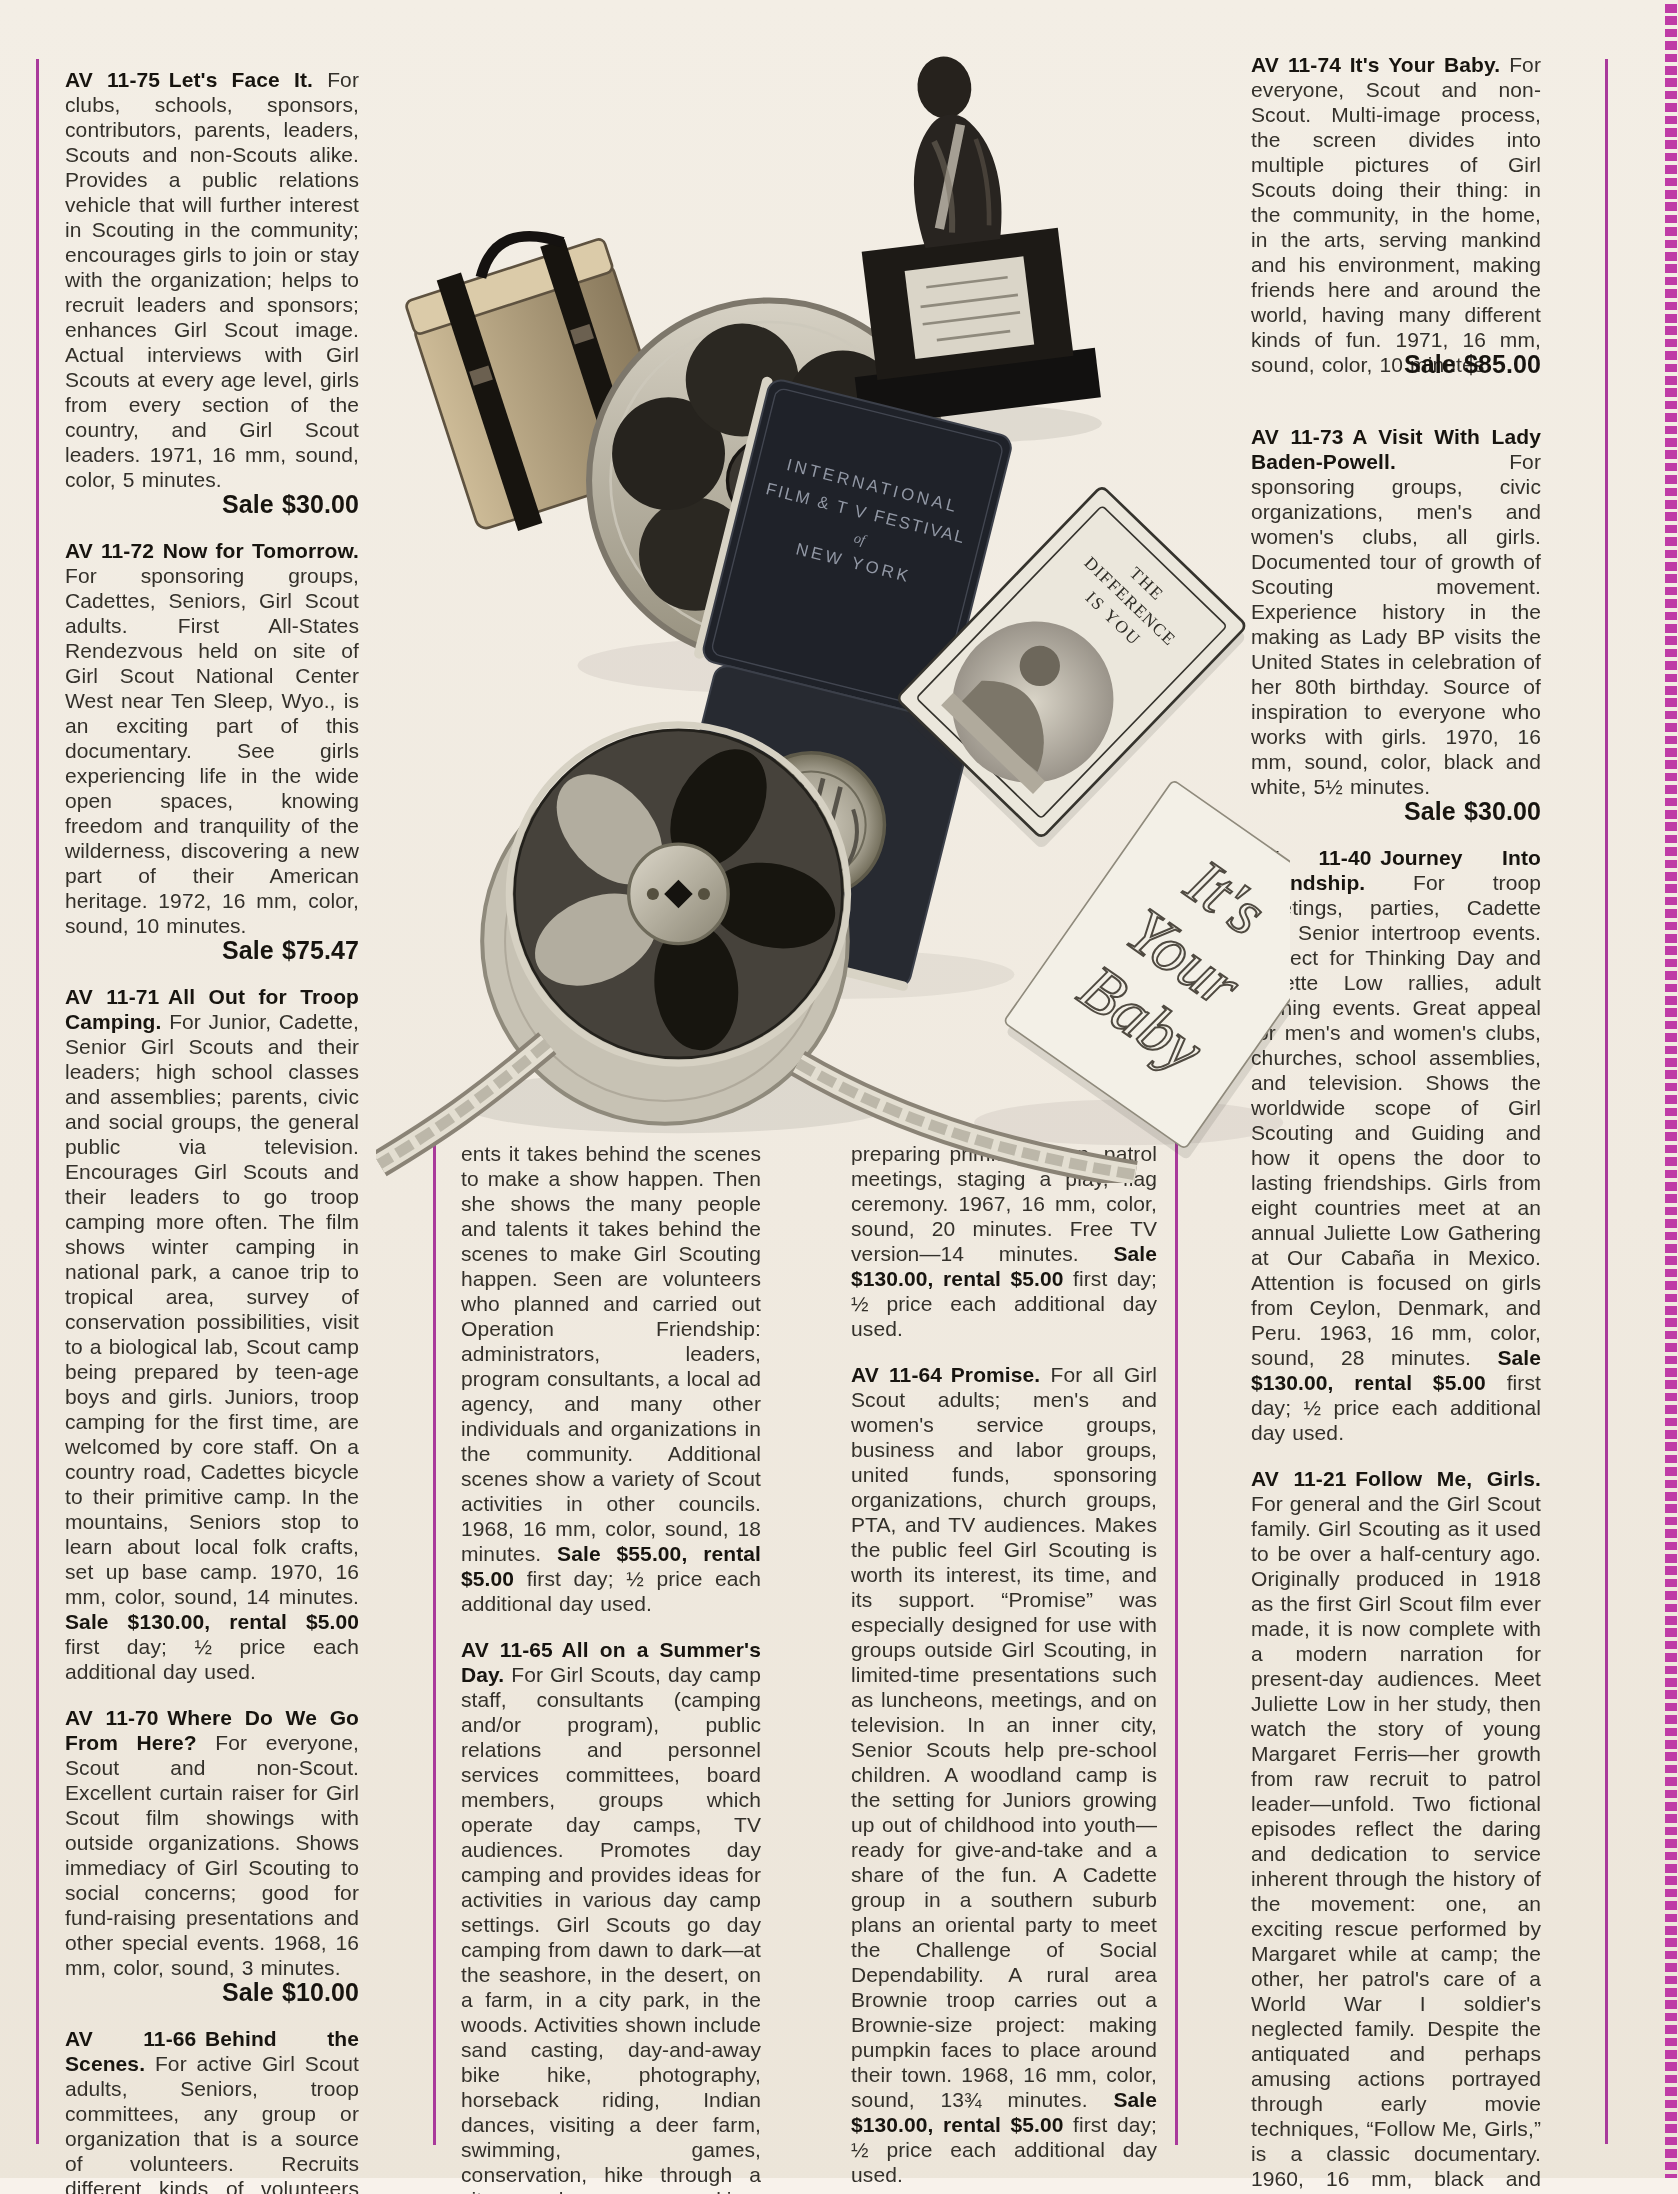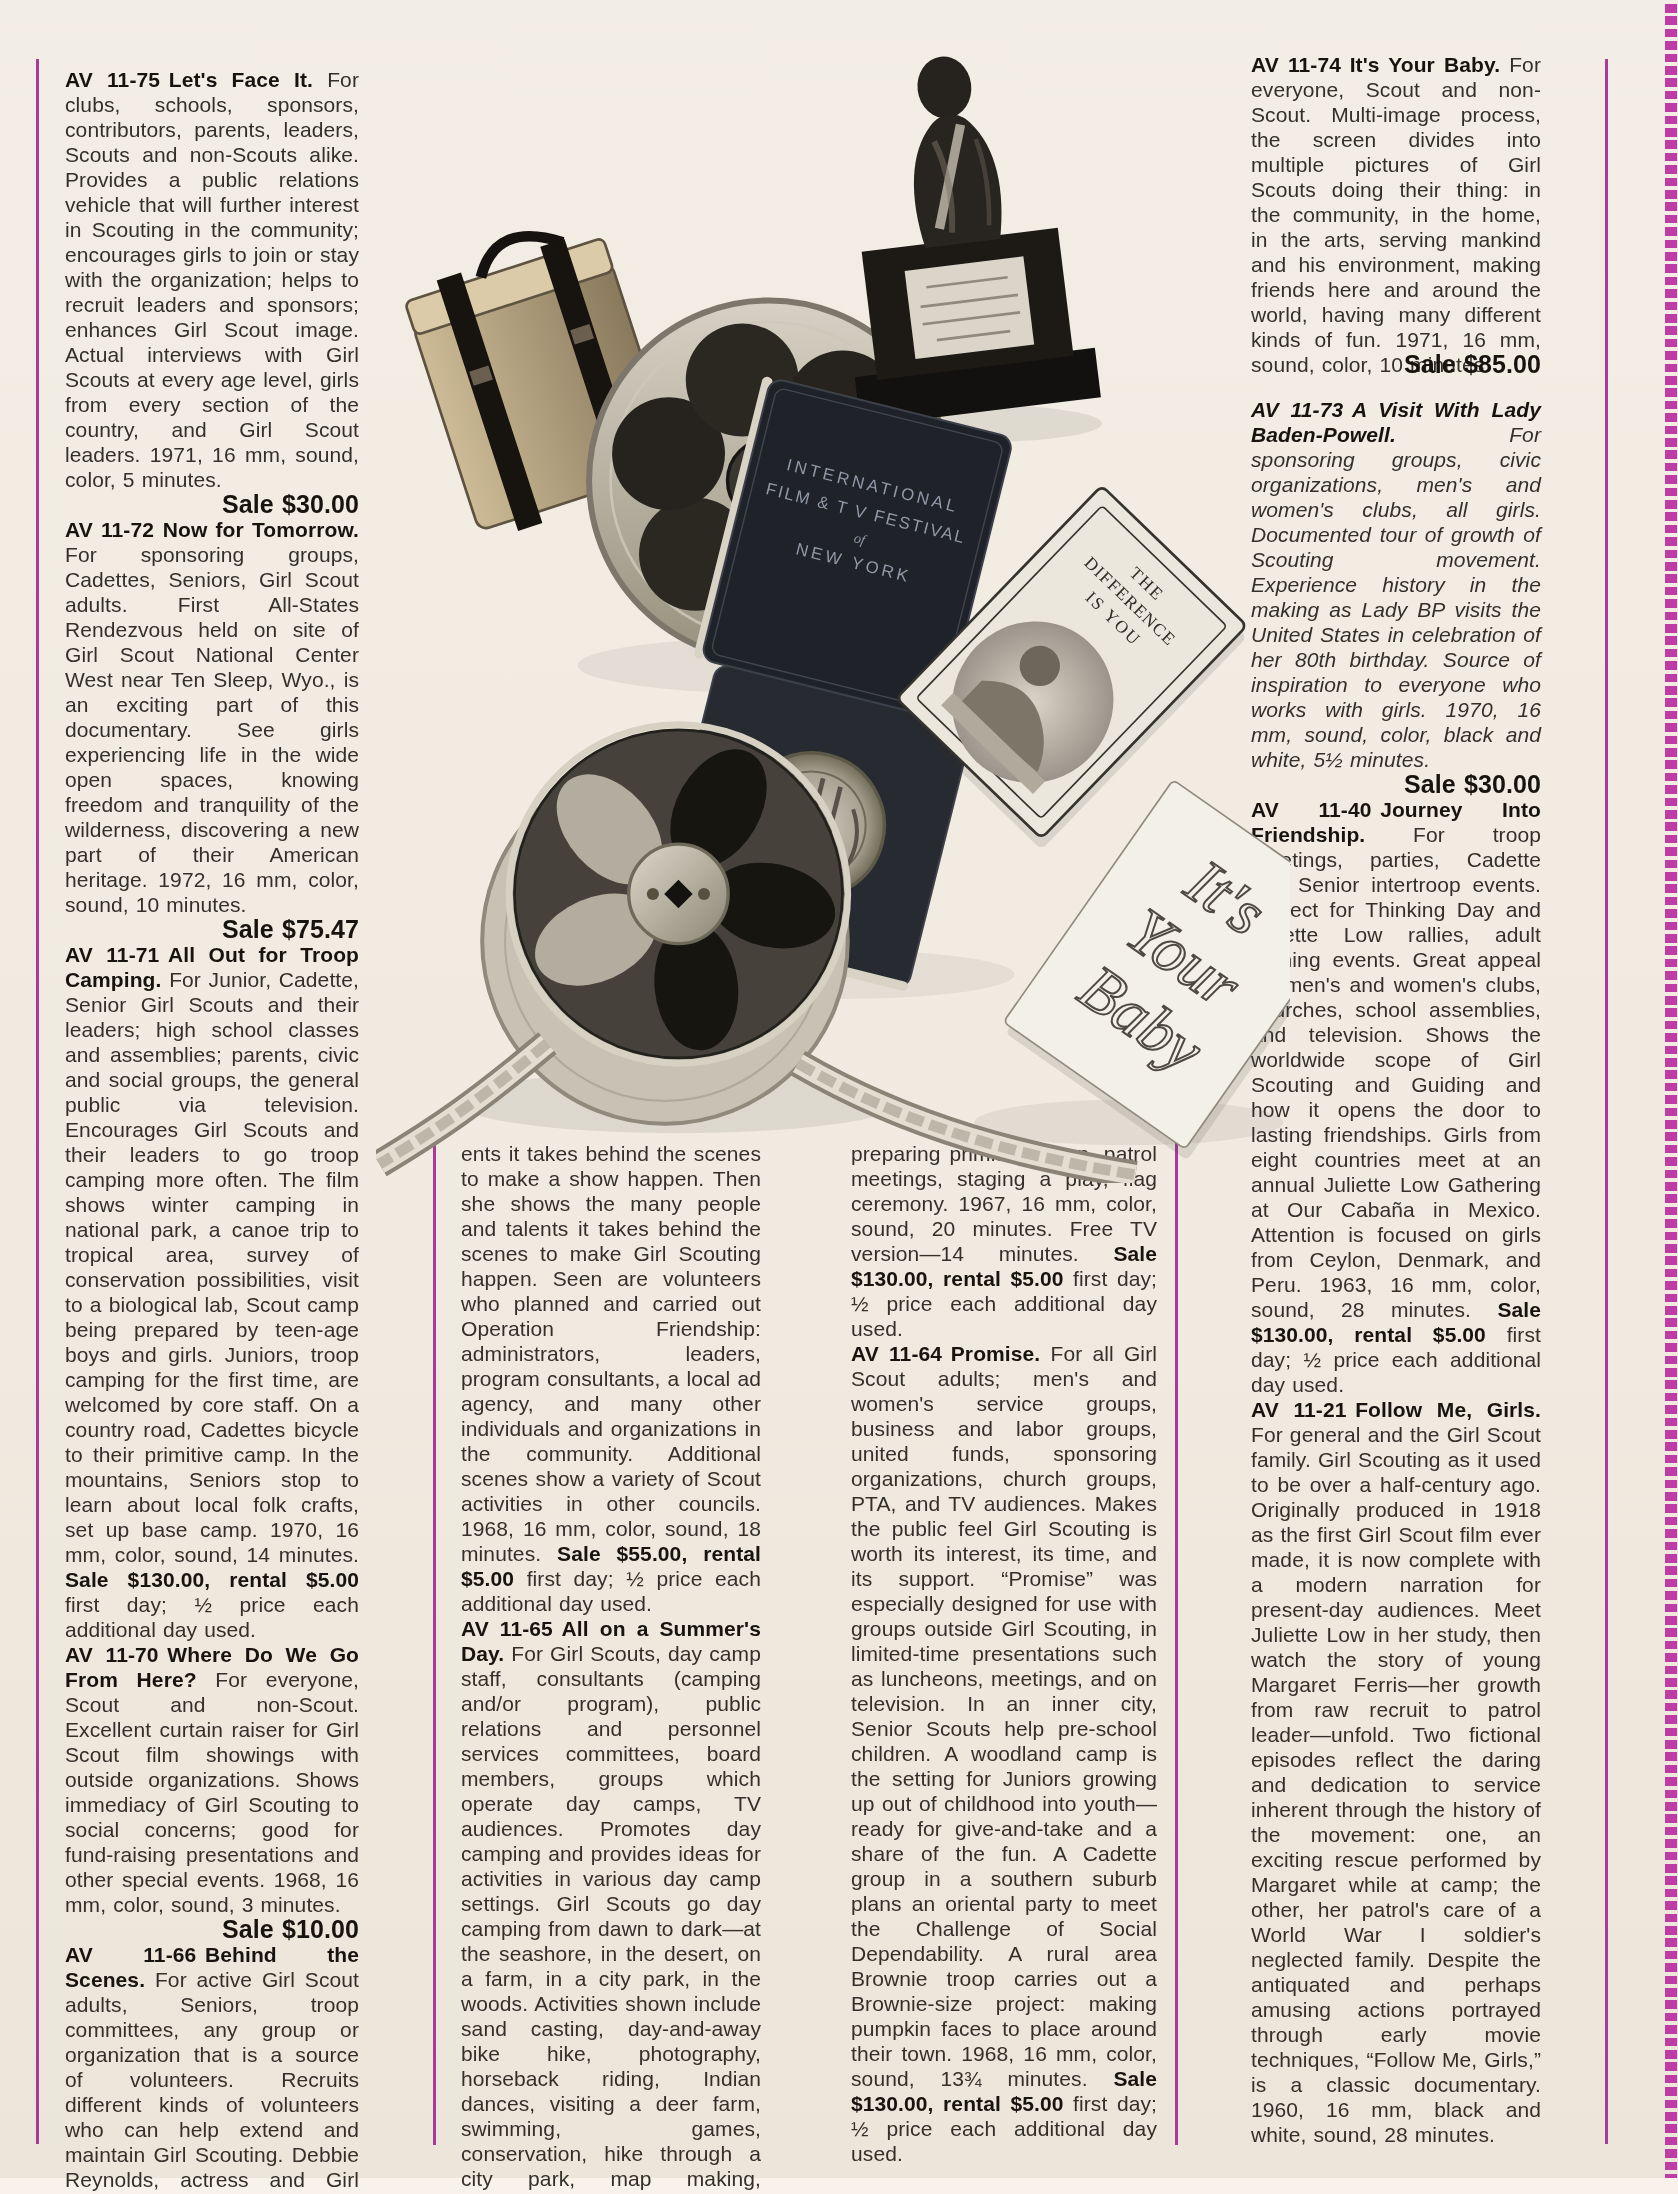"AV 11-73 A Visit With" .entry.gap-lg { font-style: italic -> none; margin-top: 20px -> 47px }
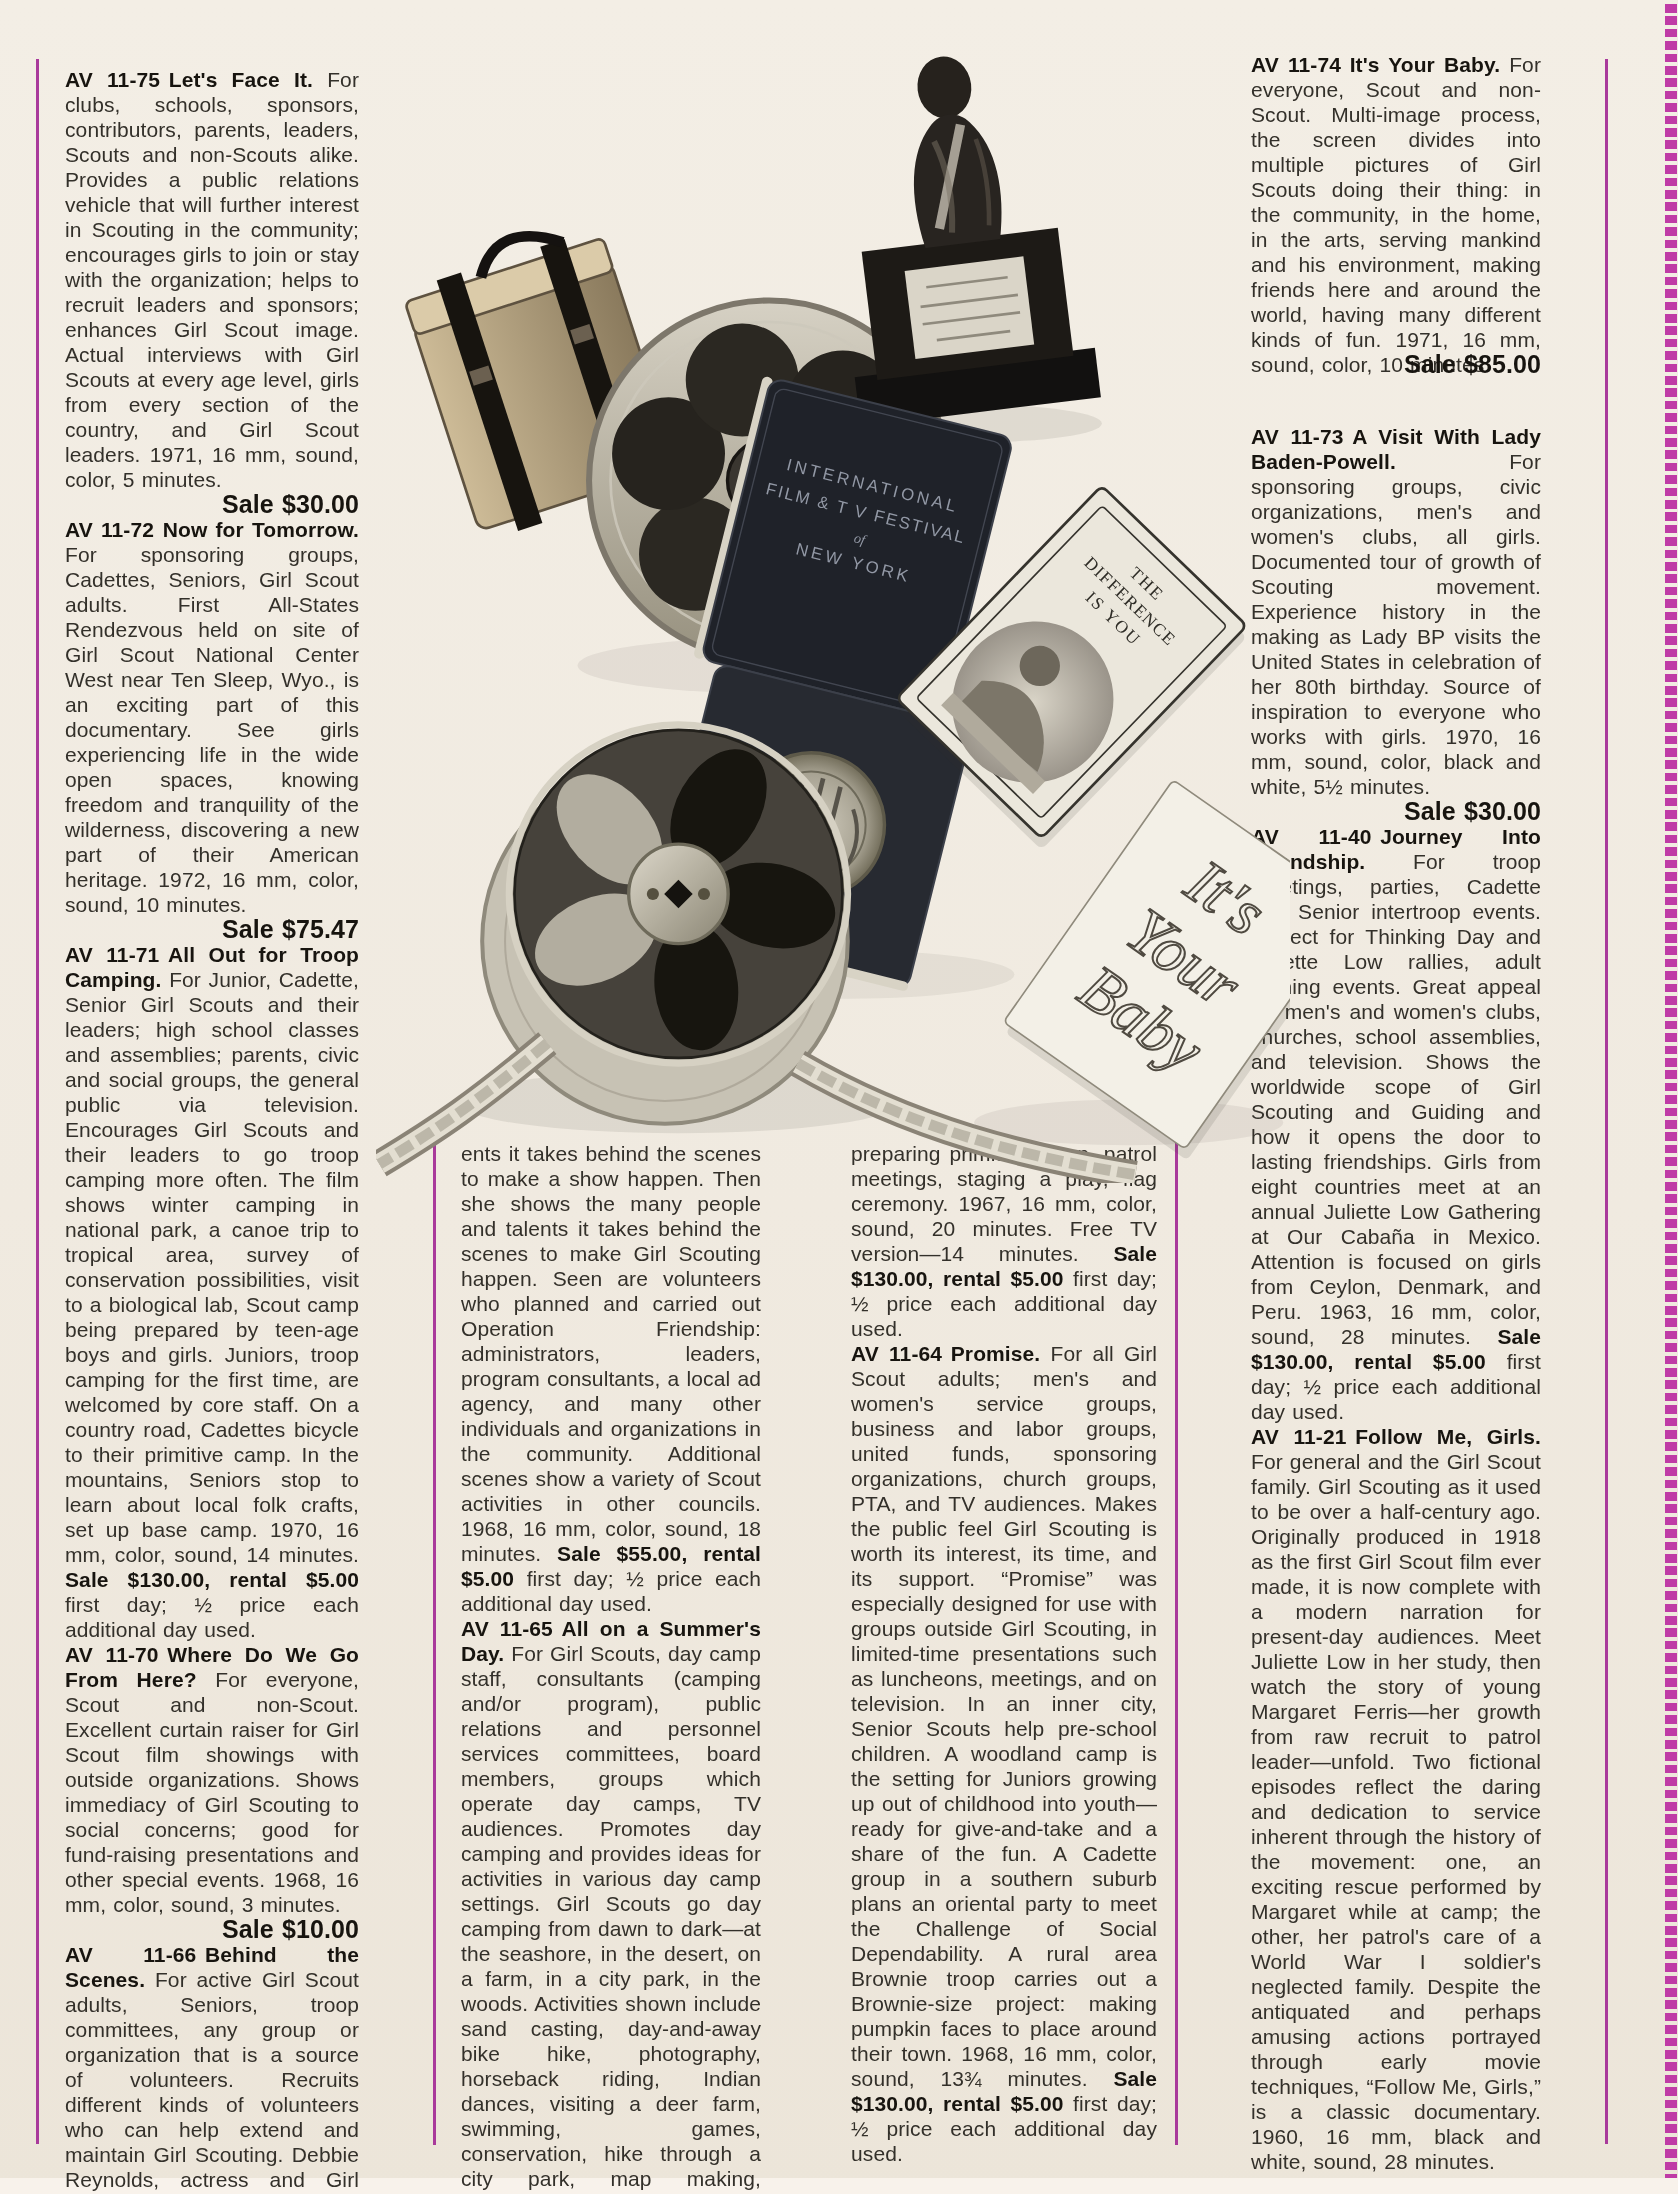"AV 11-72 Now for Tomorrow." .entry:not(:first-child) { margin-top: none -> 21px }
